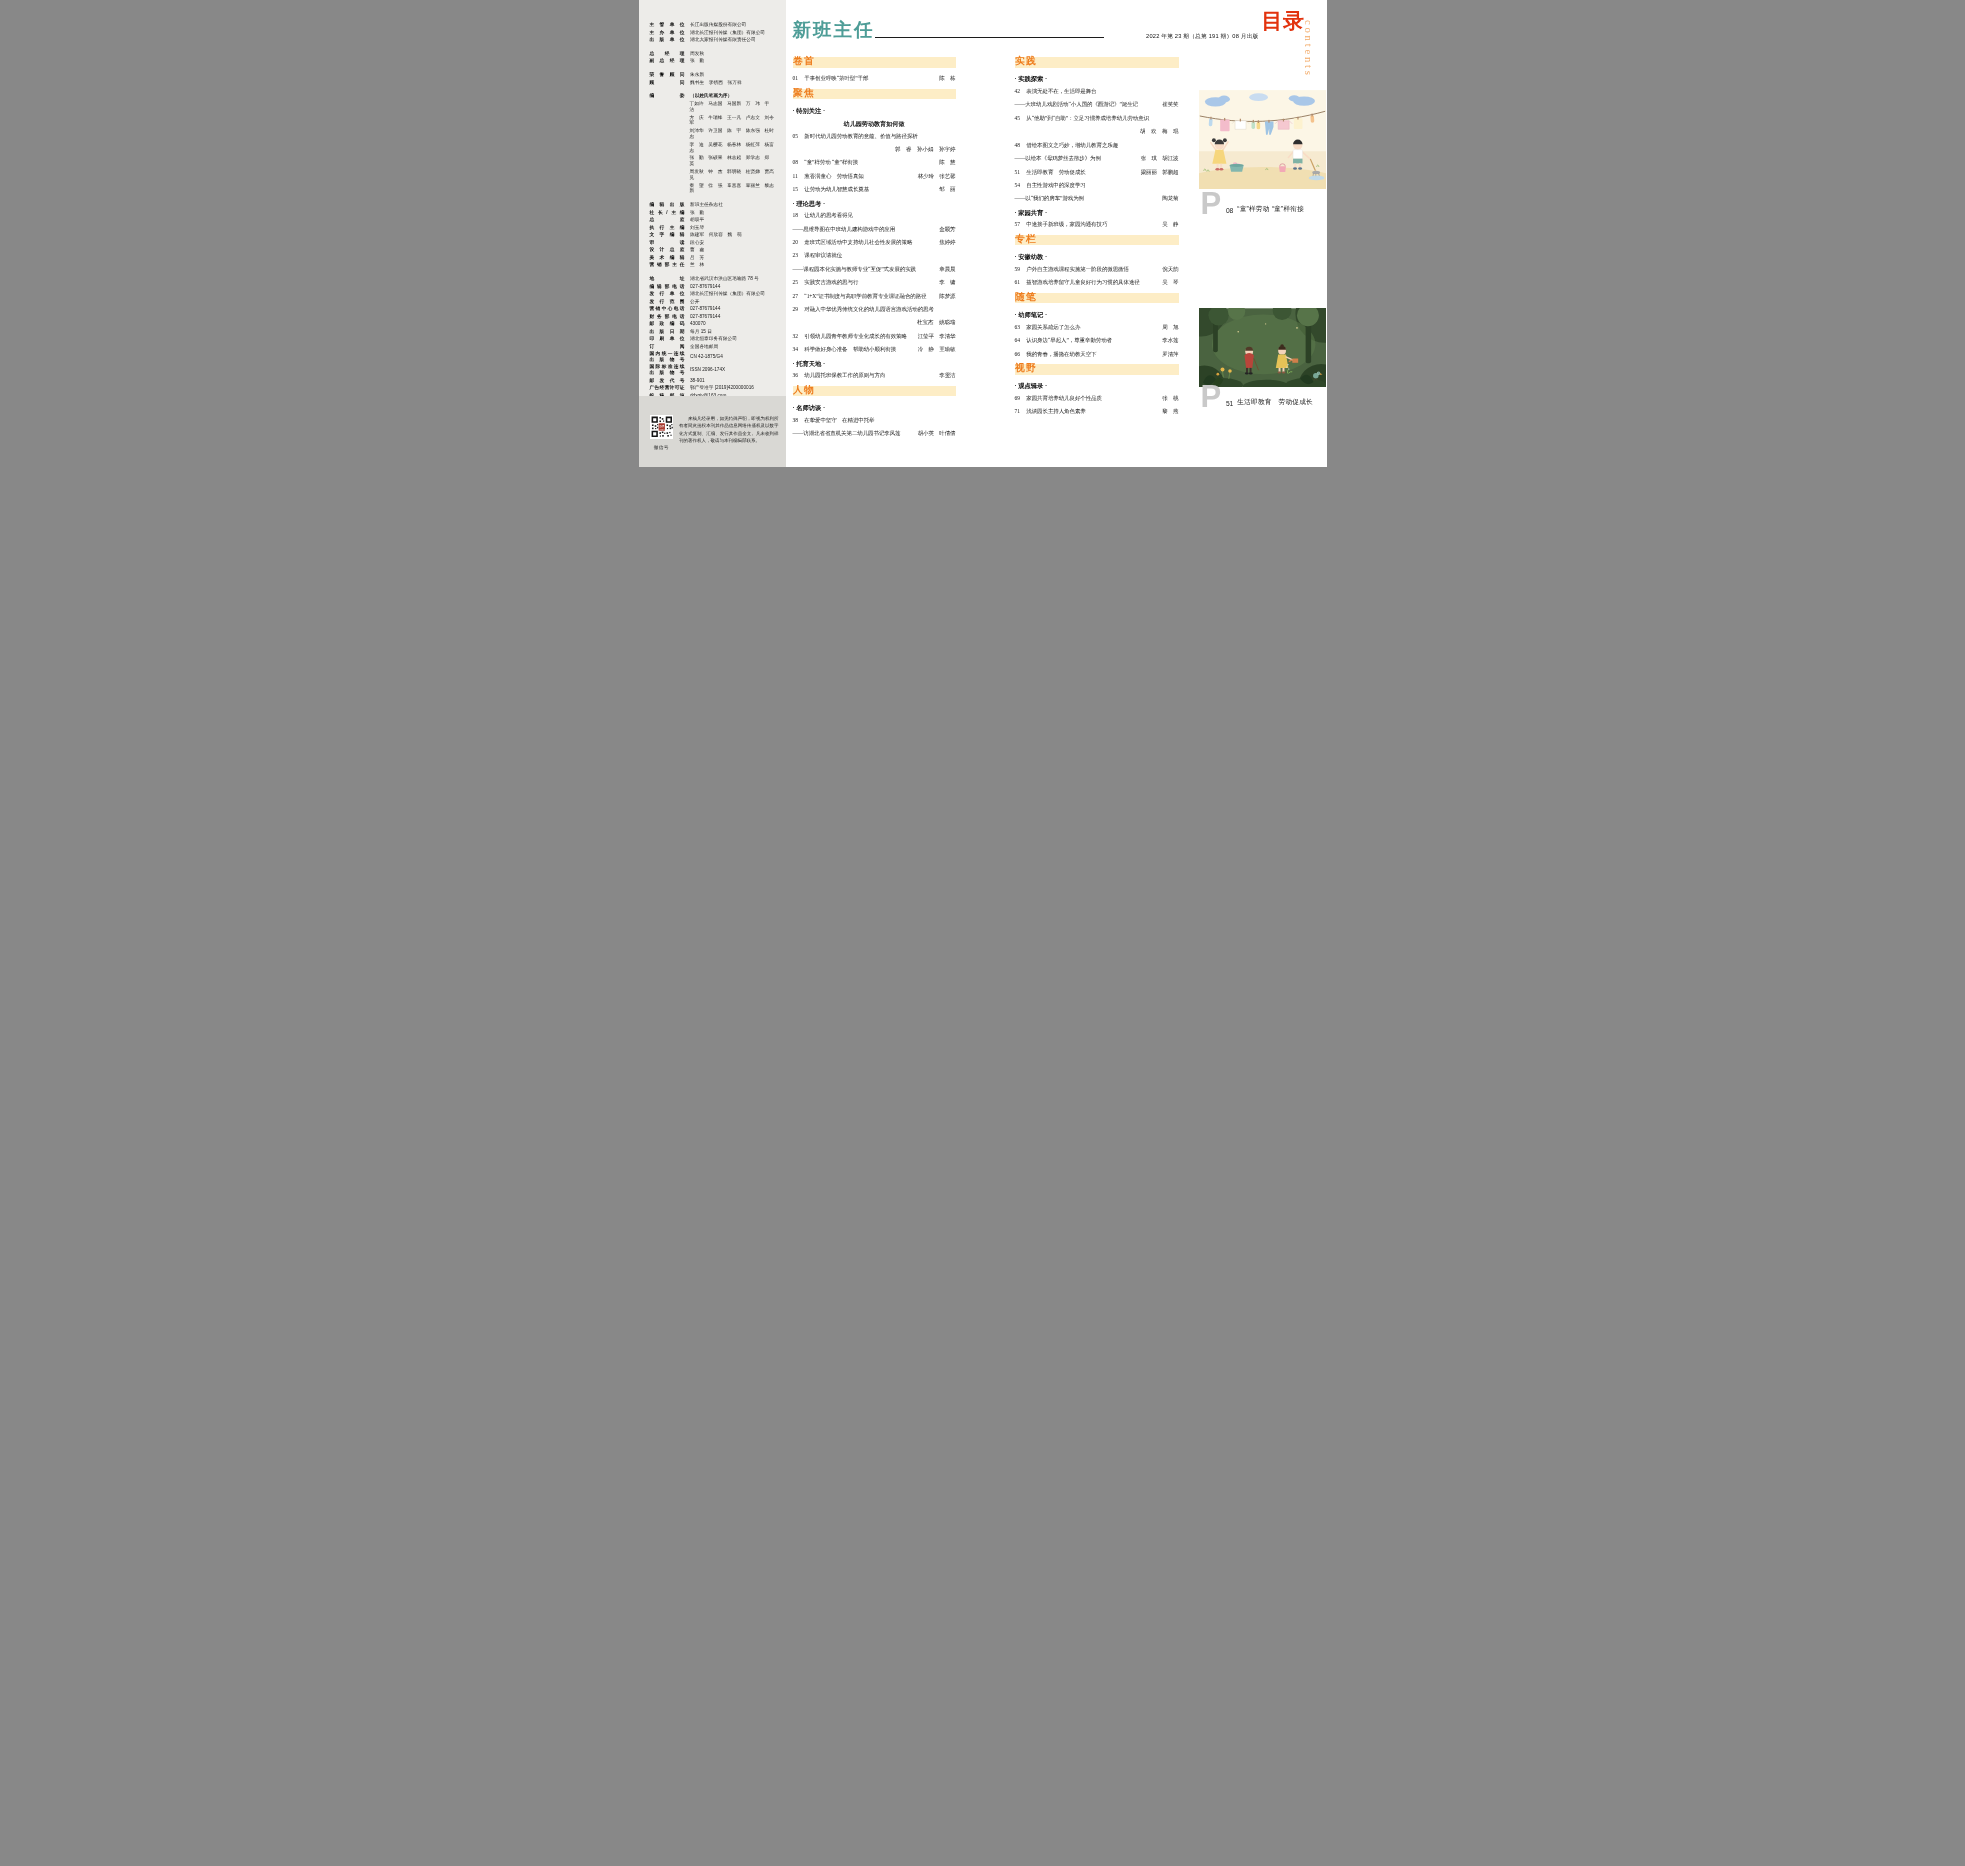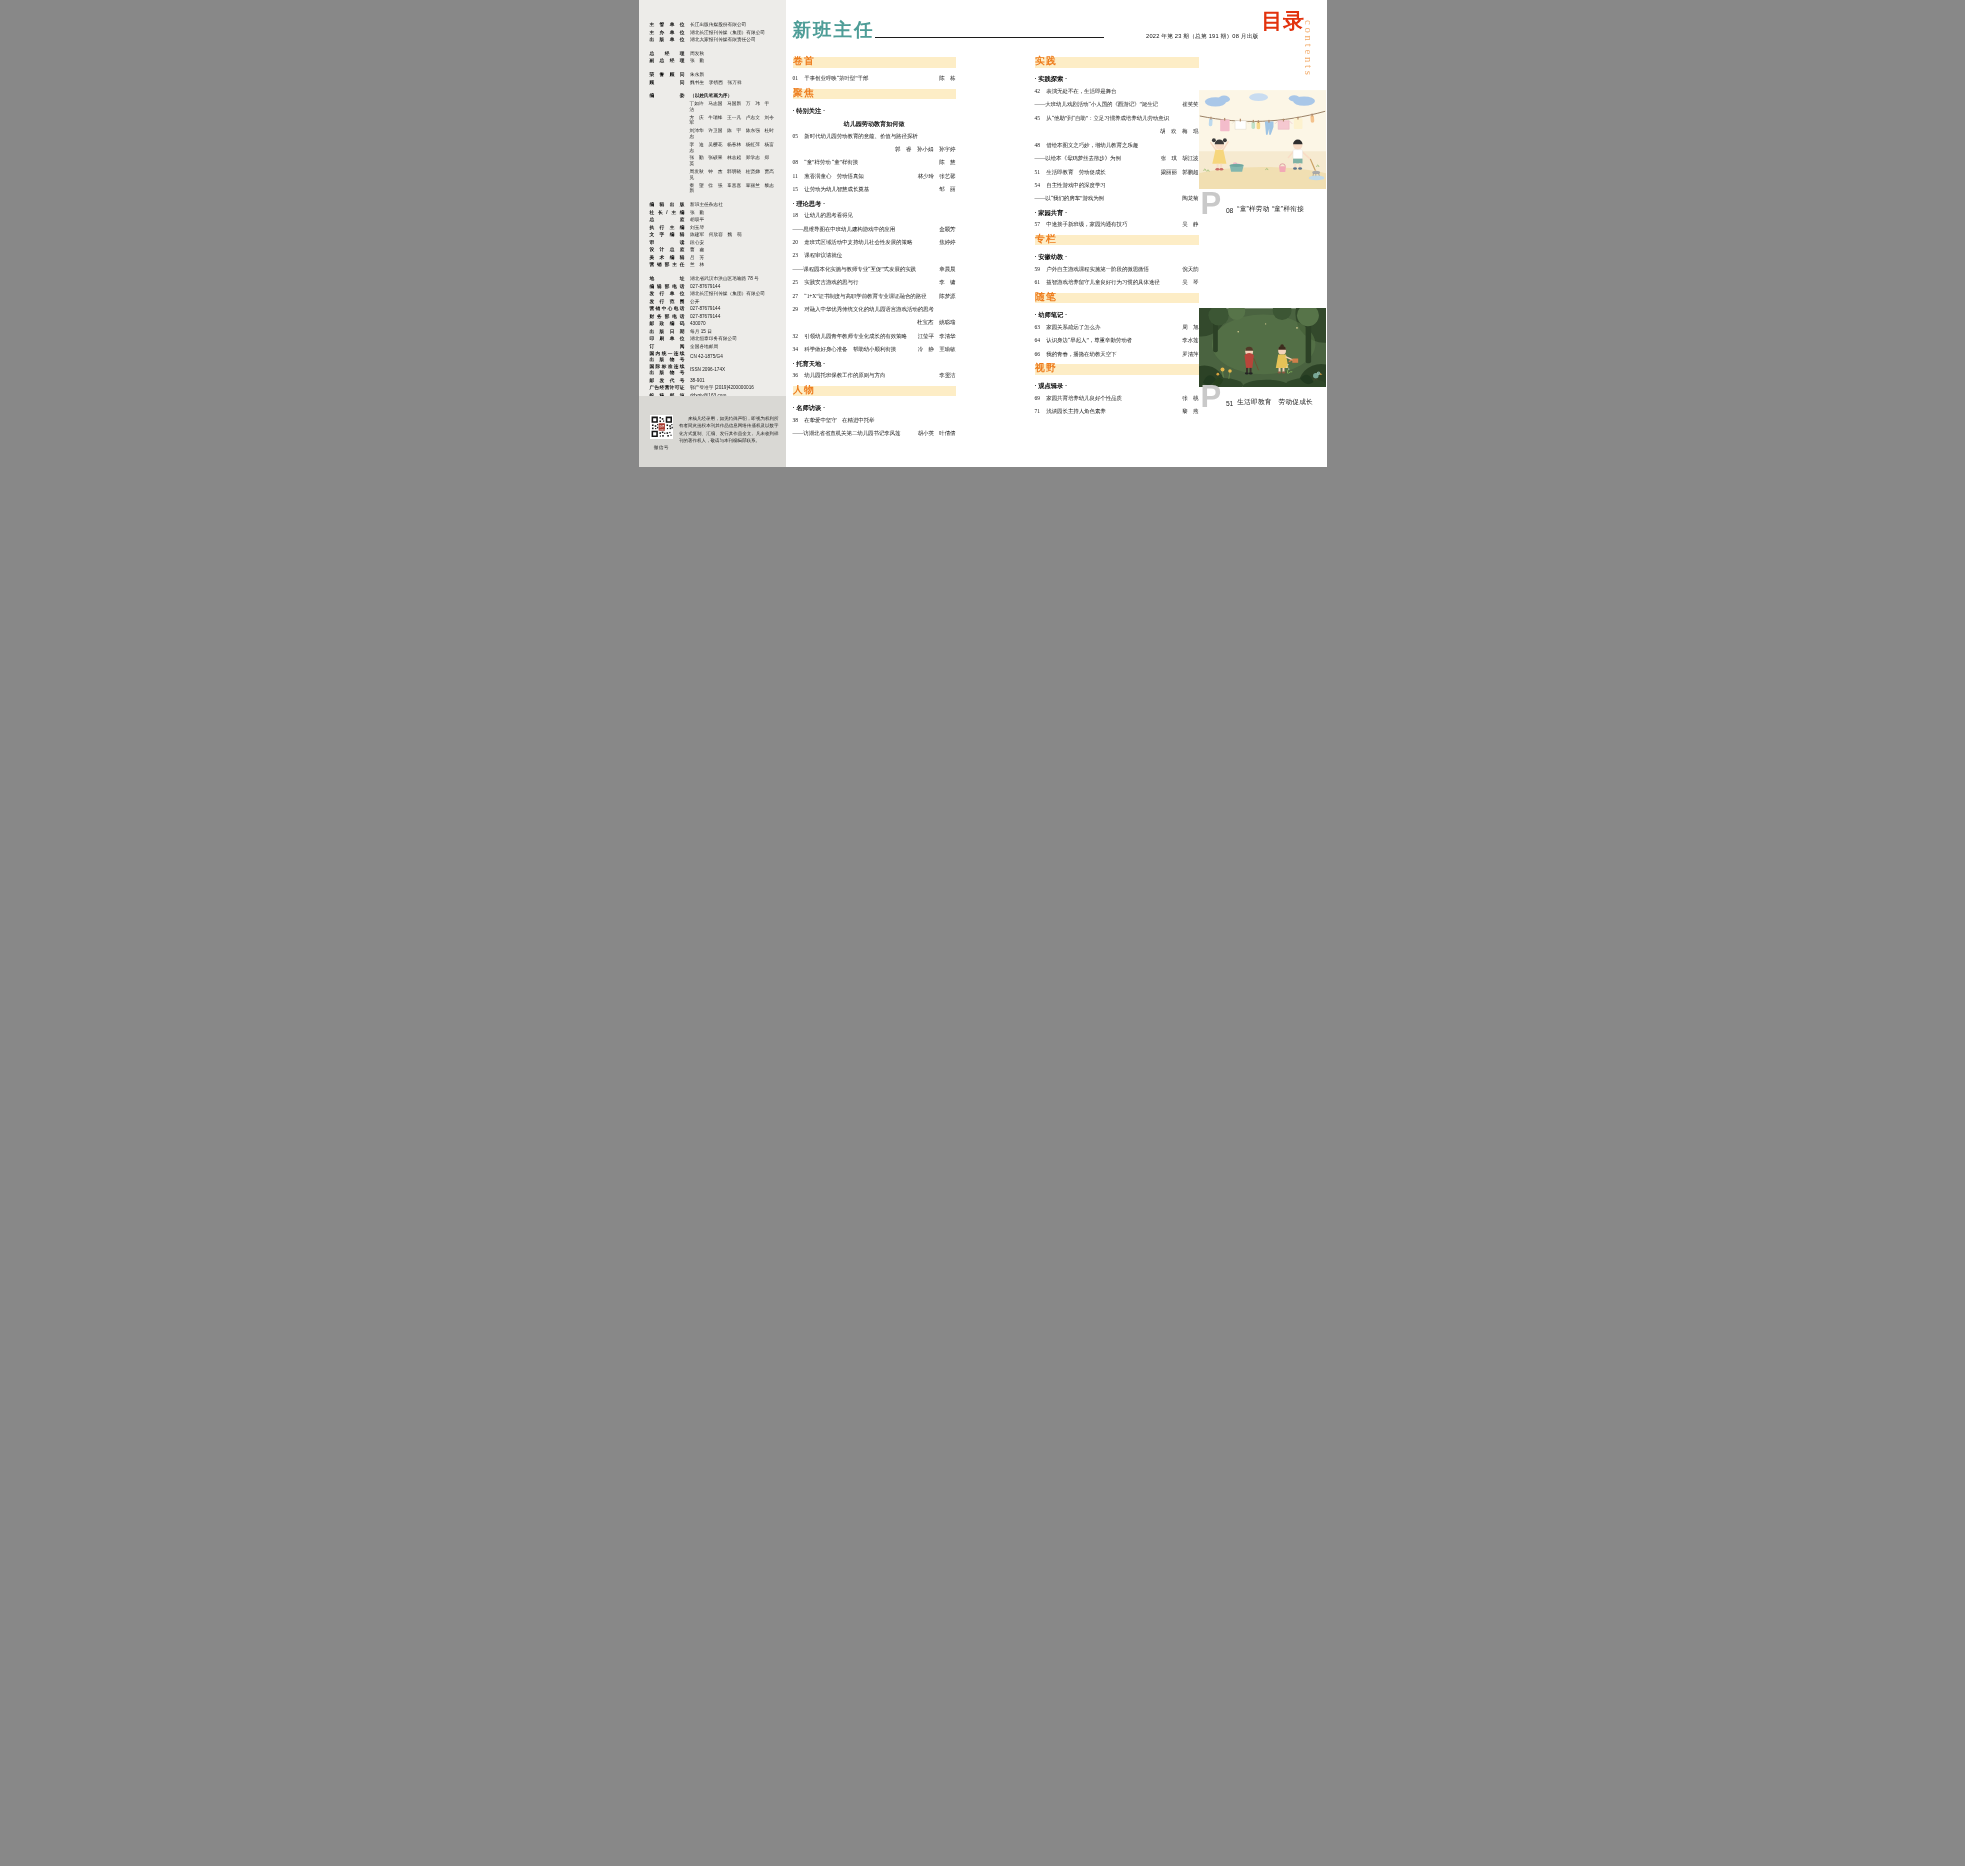"实践" #col-right { left: 396px -> 376px }
